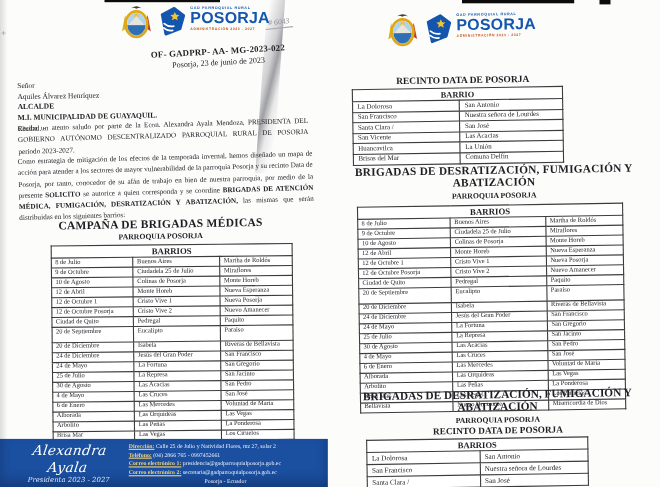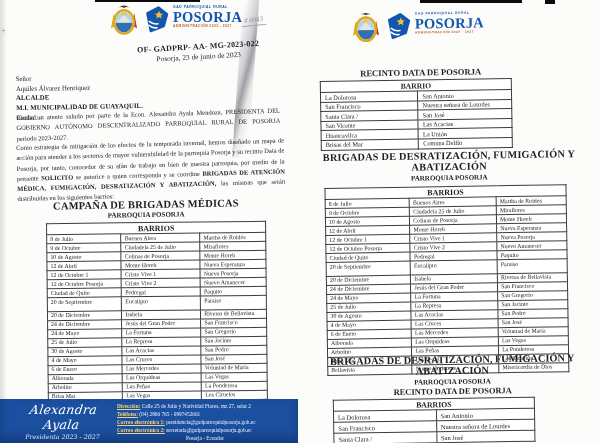"POSORJA" .posorja-name { font-family: Liberation Serif, serif -> Liberation Sans, sans-serif }
